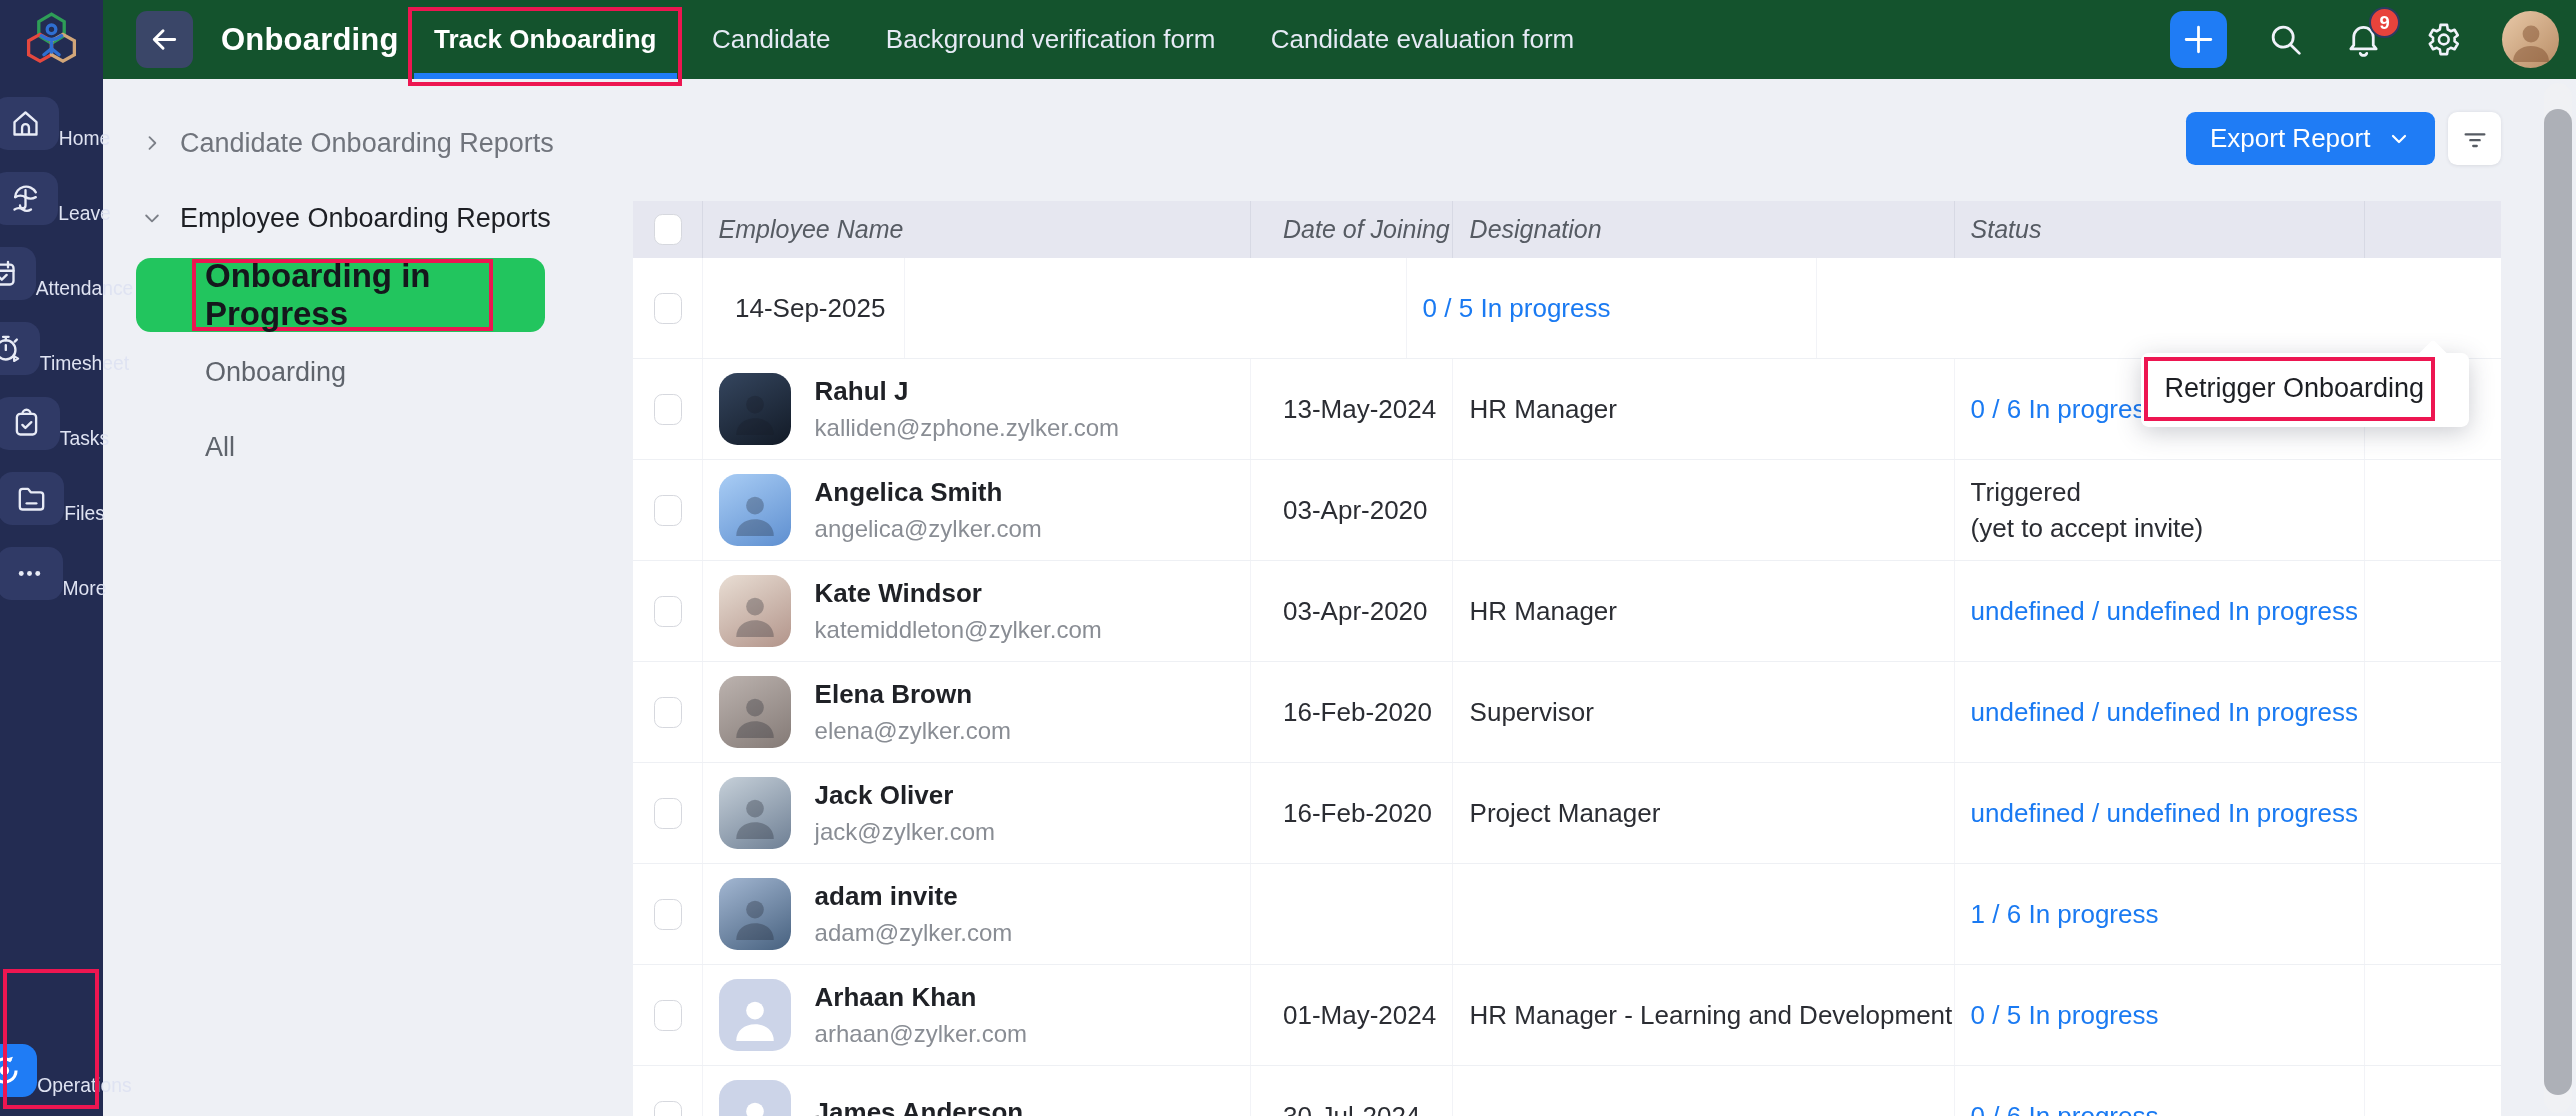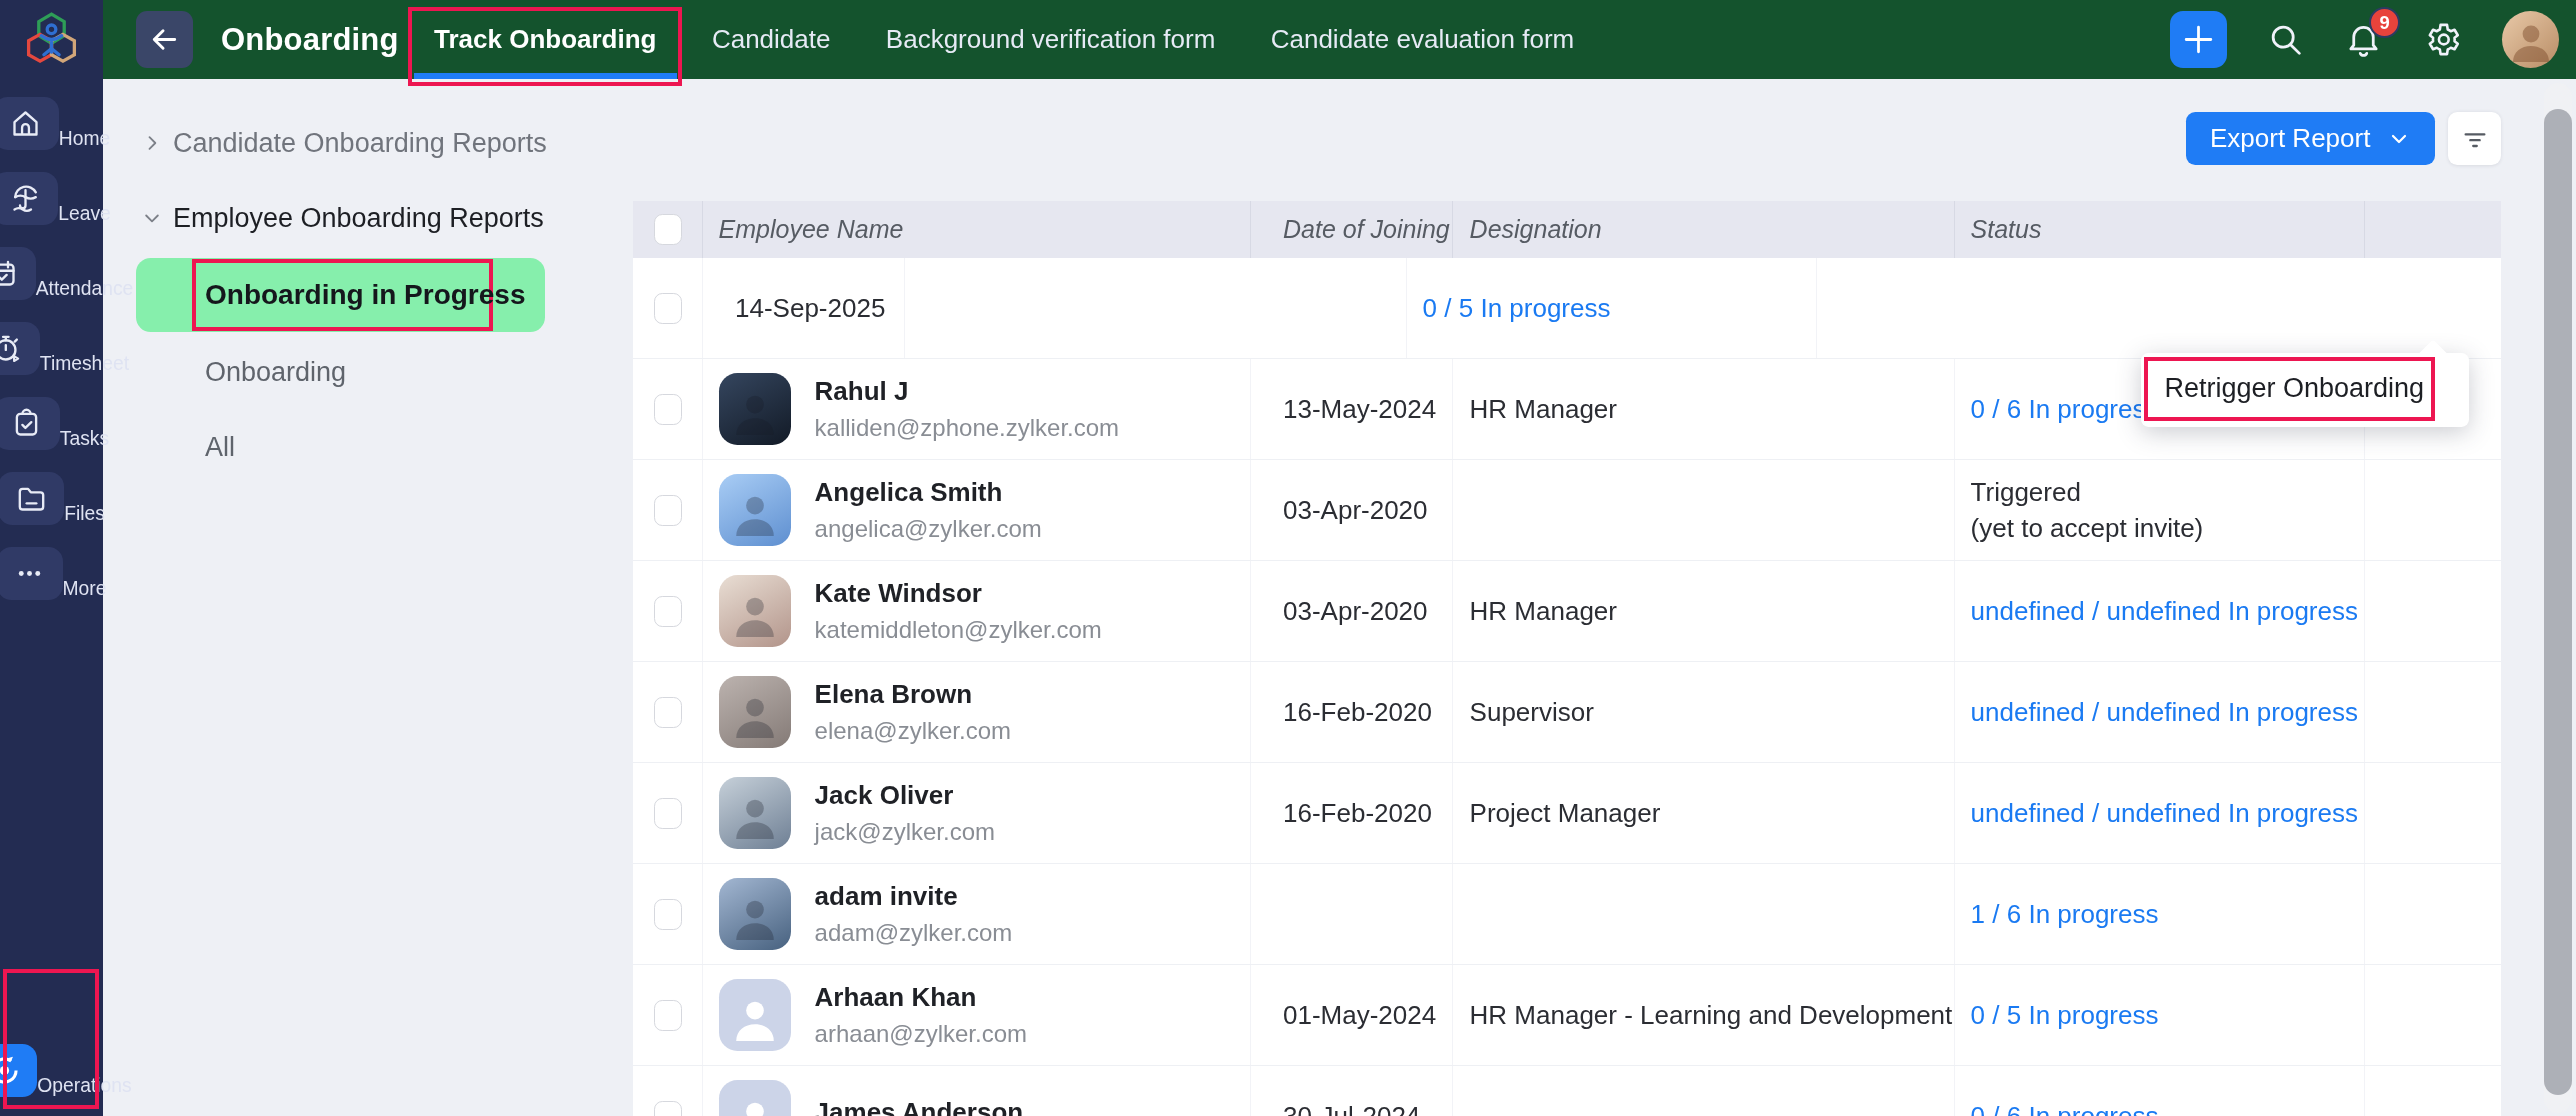"Candidate Onboarding Reports" .tree-parent { gap: 11px -> 18px }
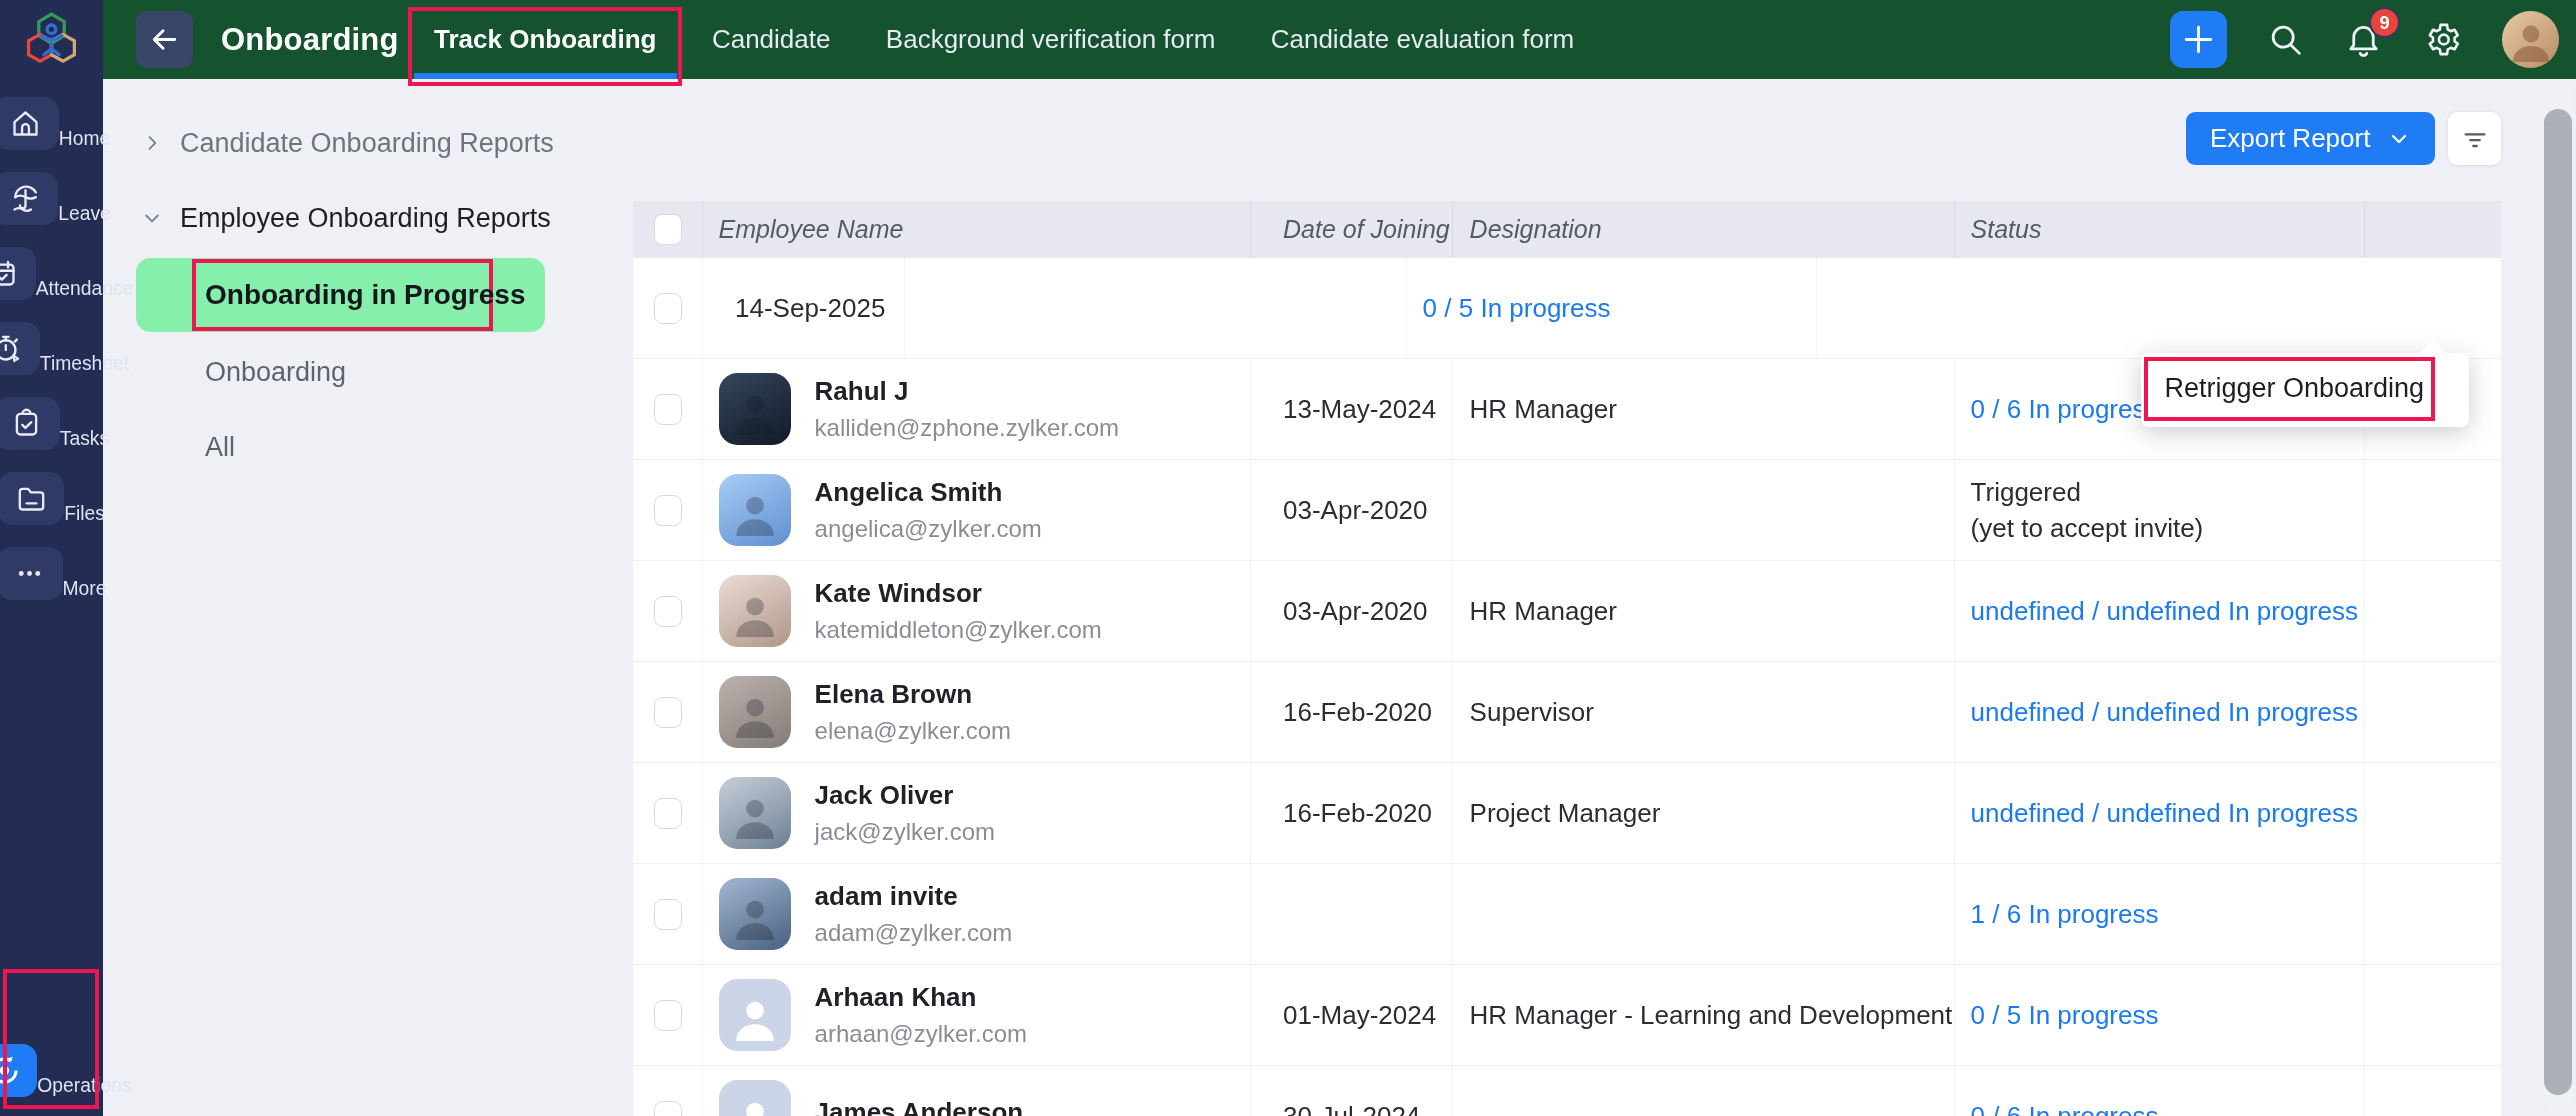"Onboarding in Progress" .tree-pill { background: #86efac -> #22c55e; font-size: 28px -> 33px }
